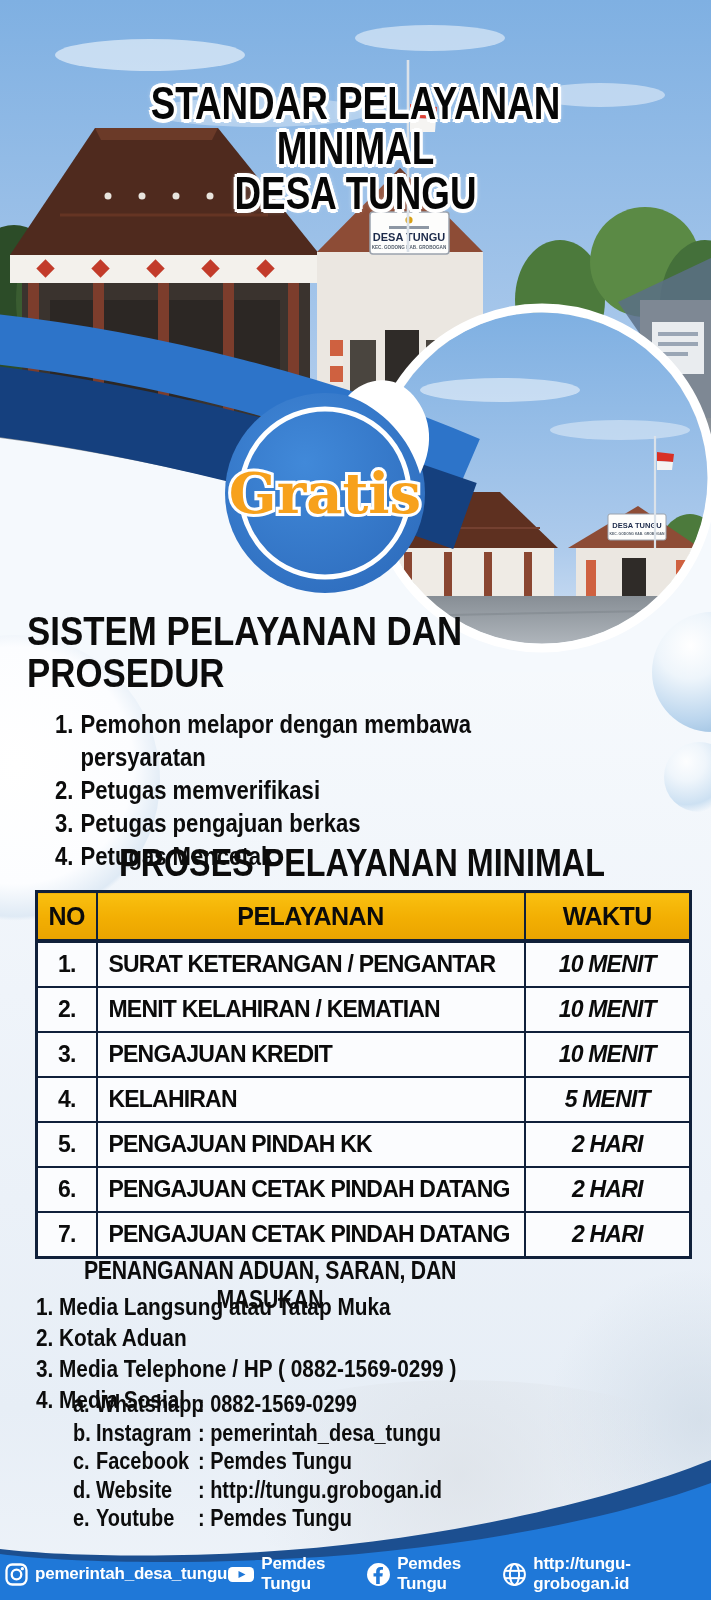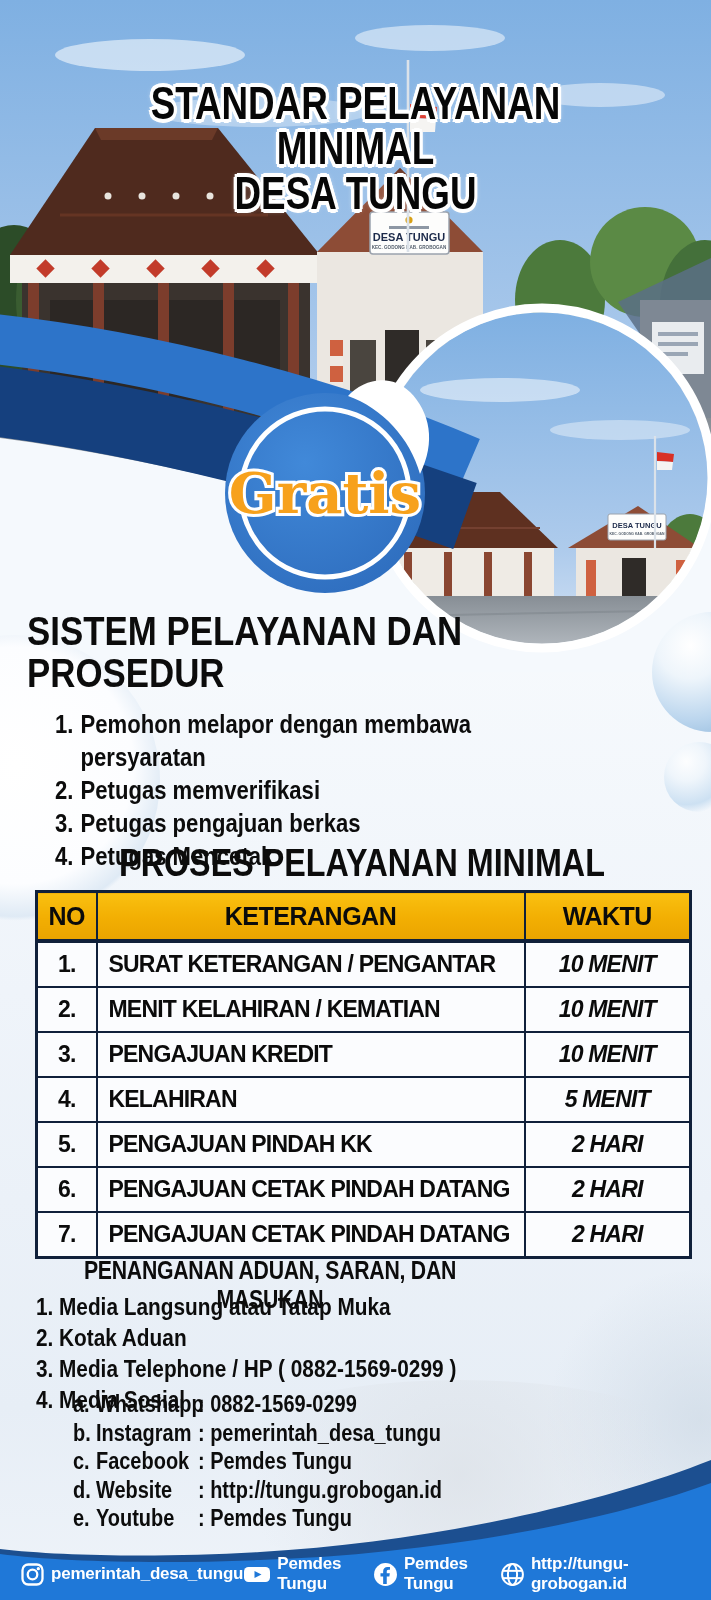"KETERANGAN" th { text: KETERANGAN -> PELAYANAN }
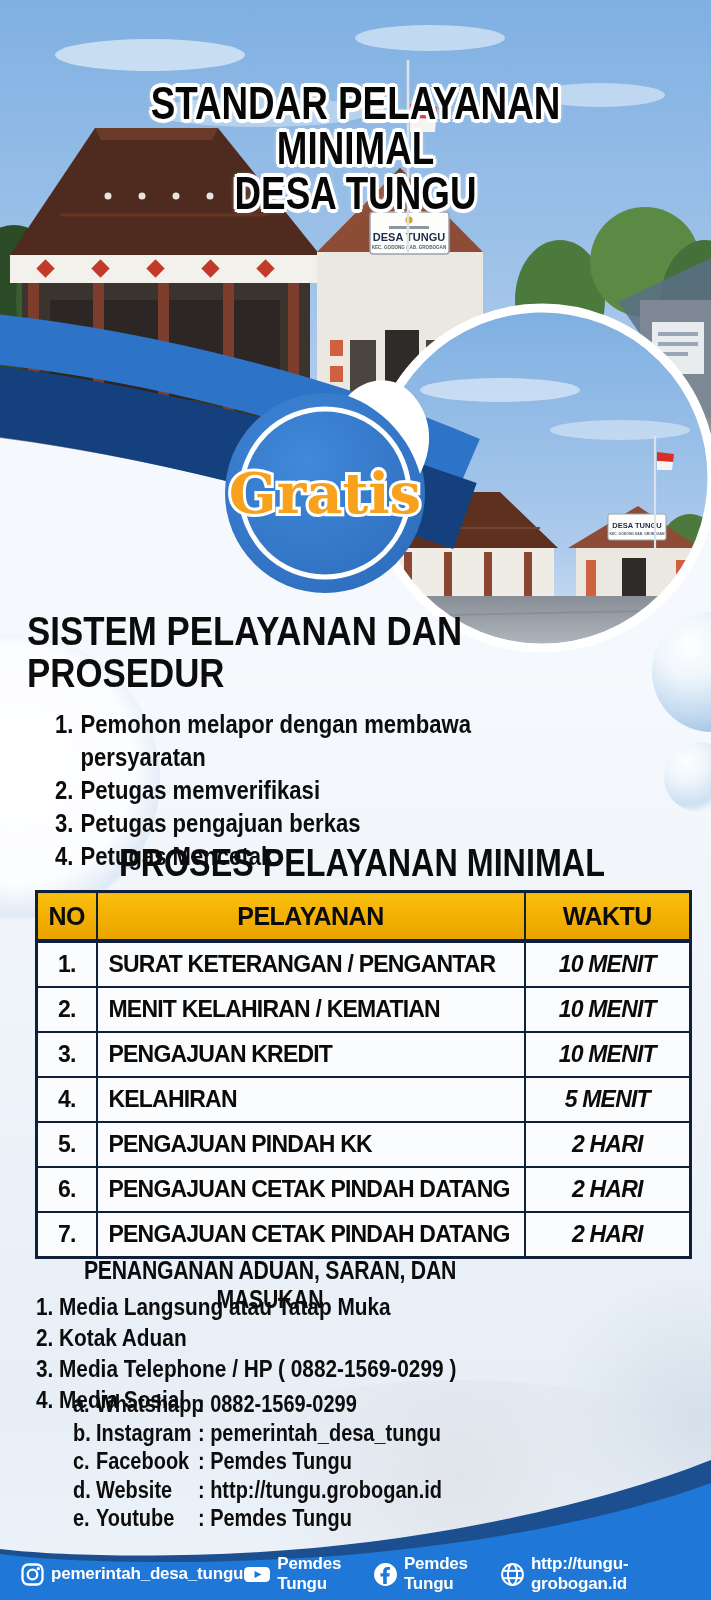"pemerintah_desa_tungu" .footerbar { padding: 0 20px -> 0 4px }
